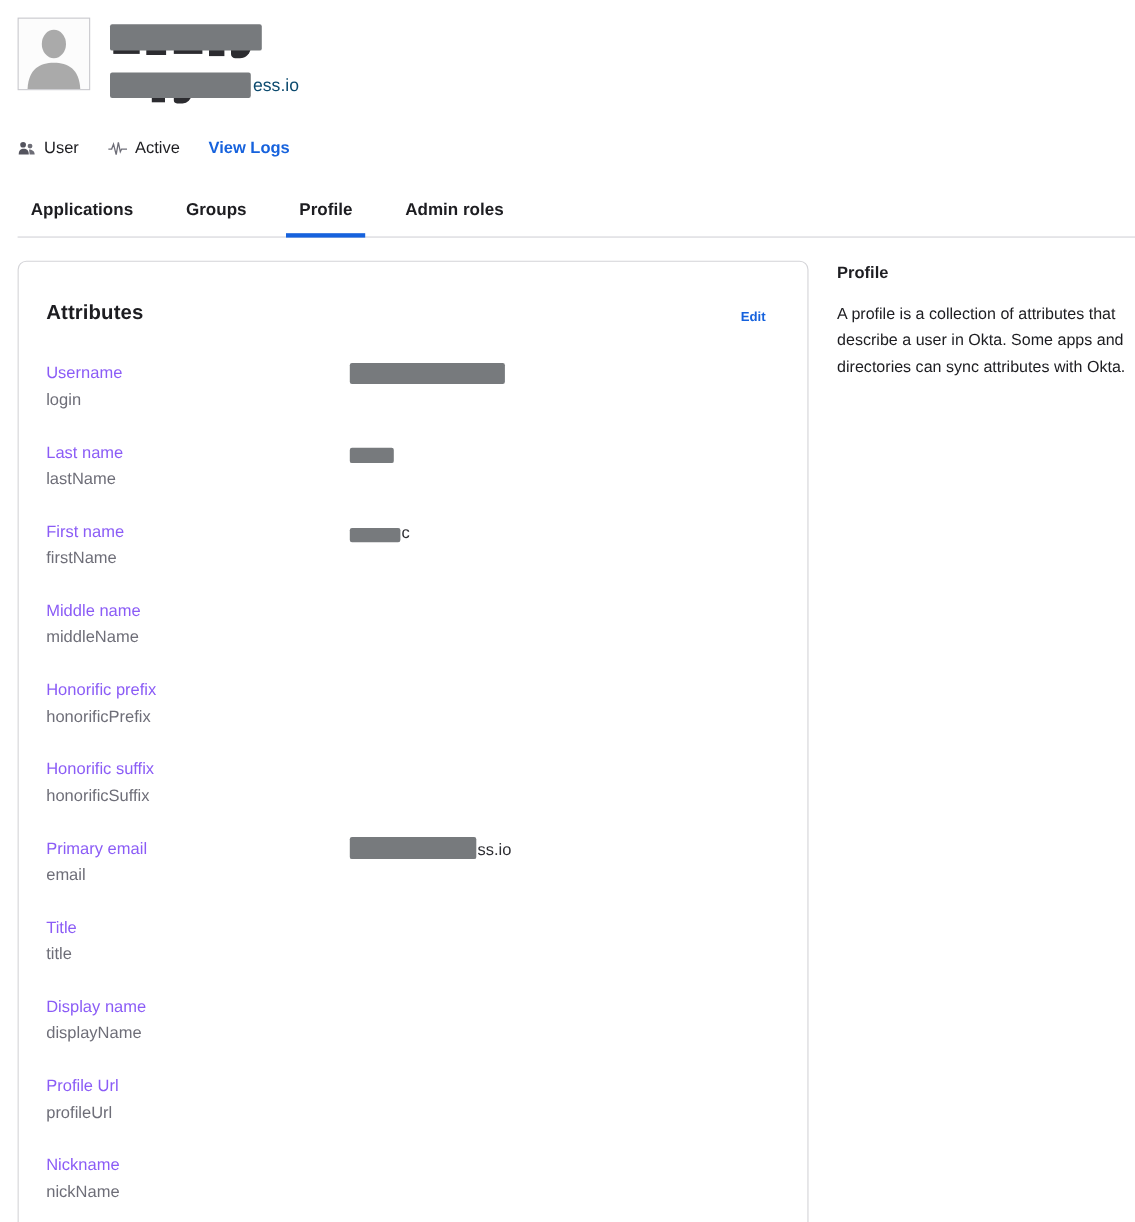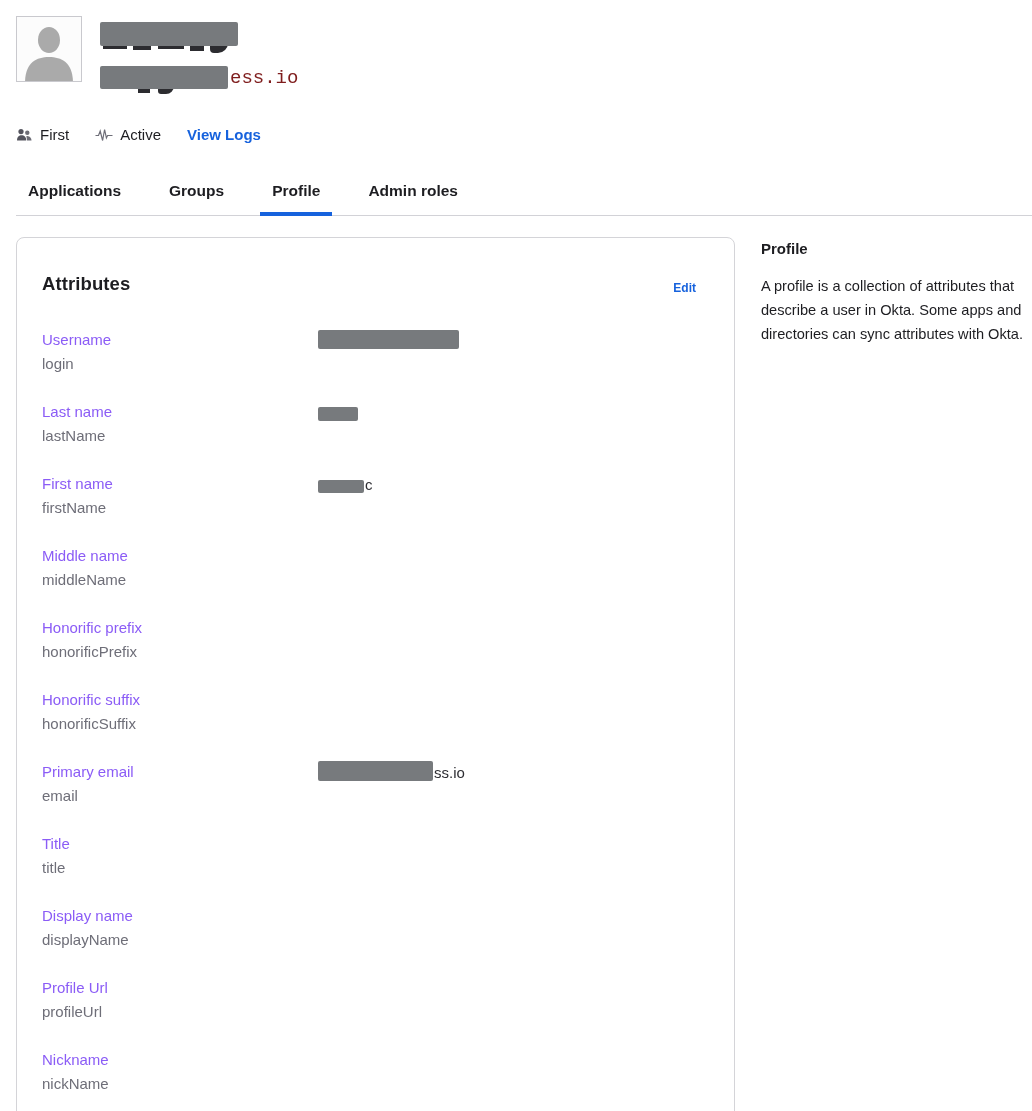"ess.io" .email-suffix { color: #7f1d1d -> #0c4a6e; font-family: Liberation Mono, monospace -> none; font-size: 19px -> 16px }
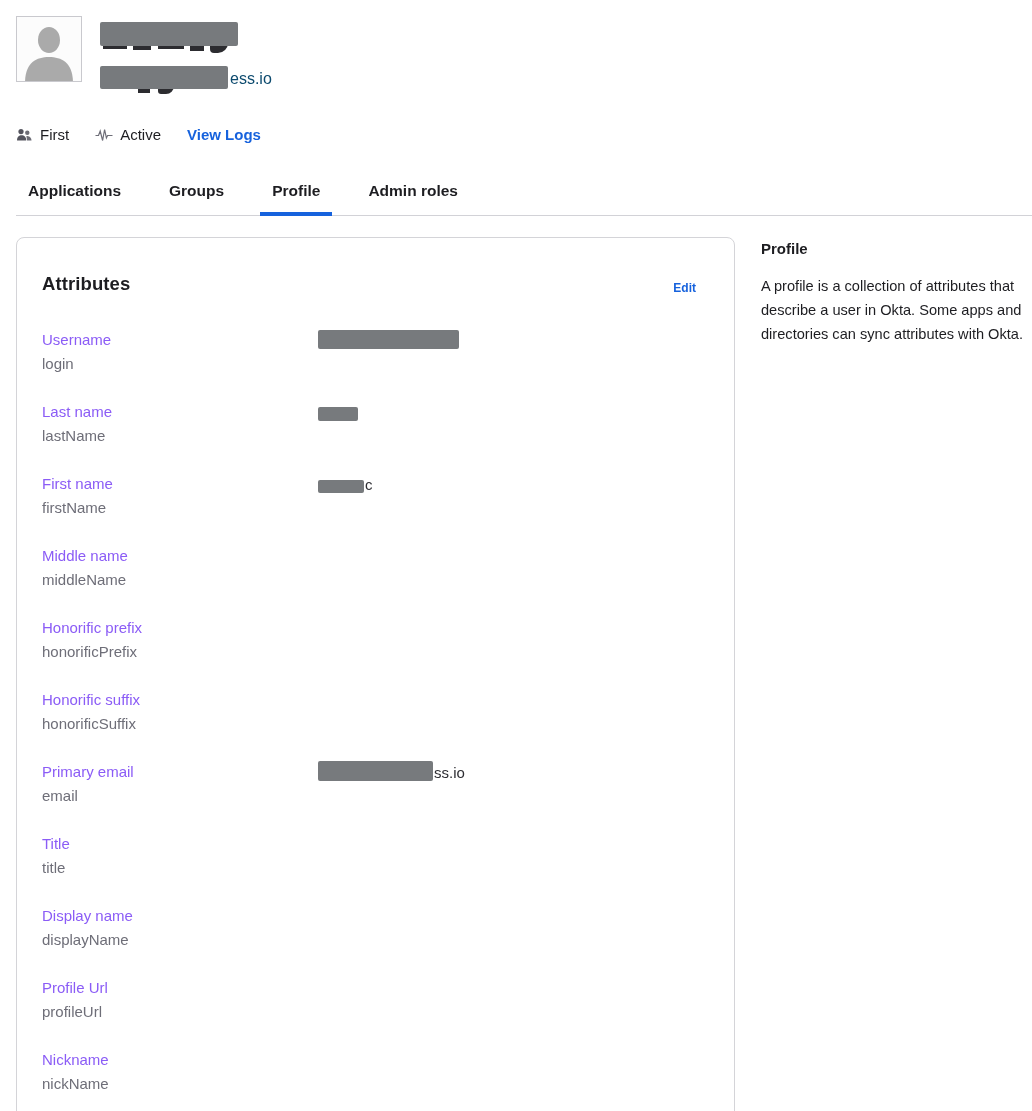"First" span { text: First -> User }
